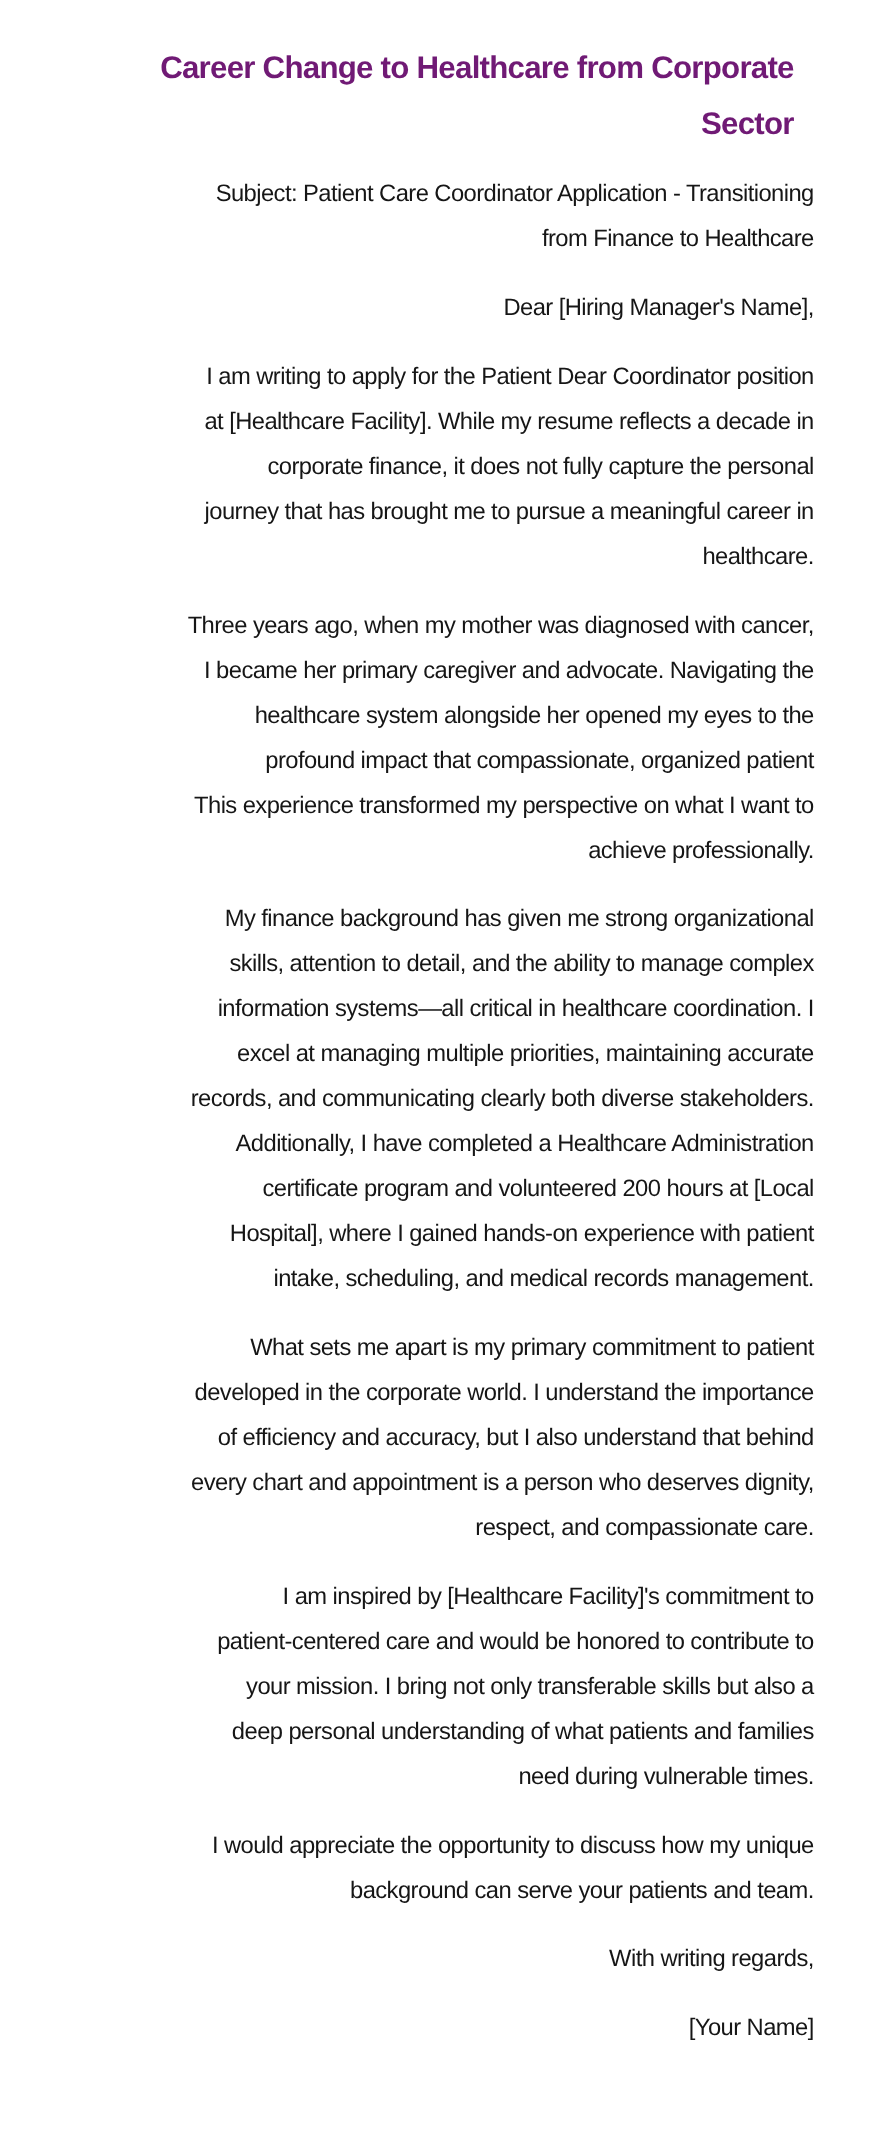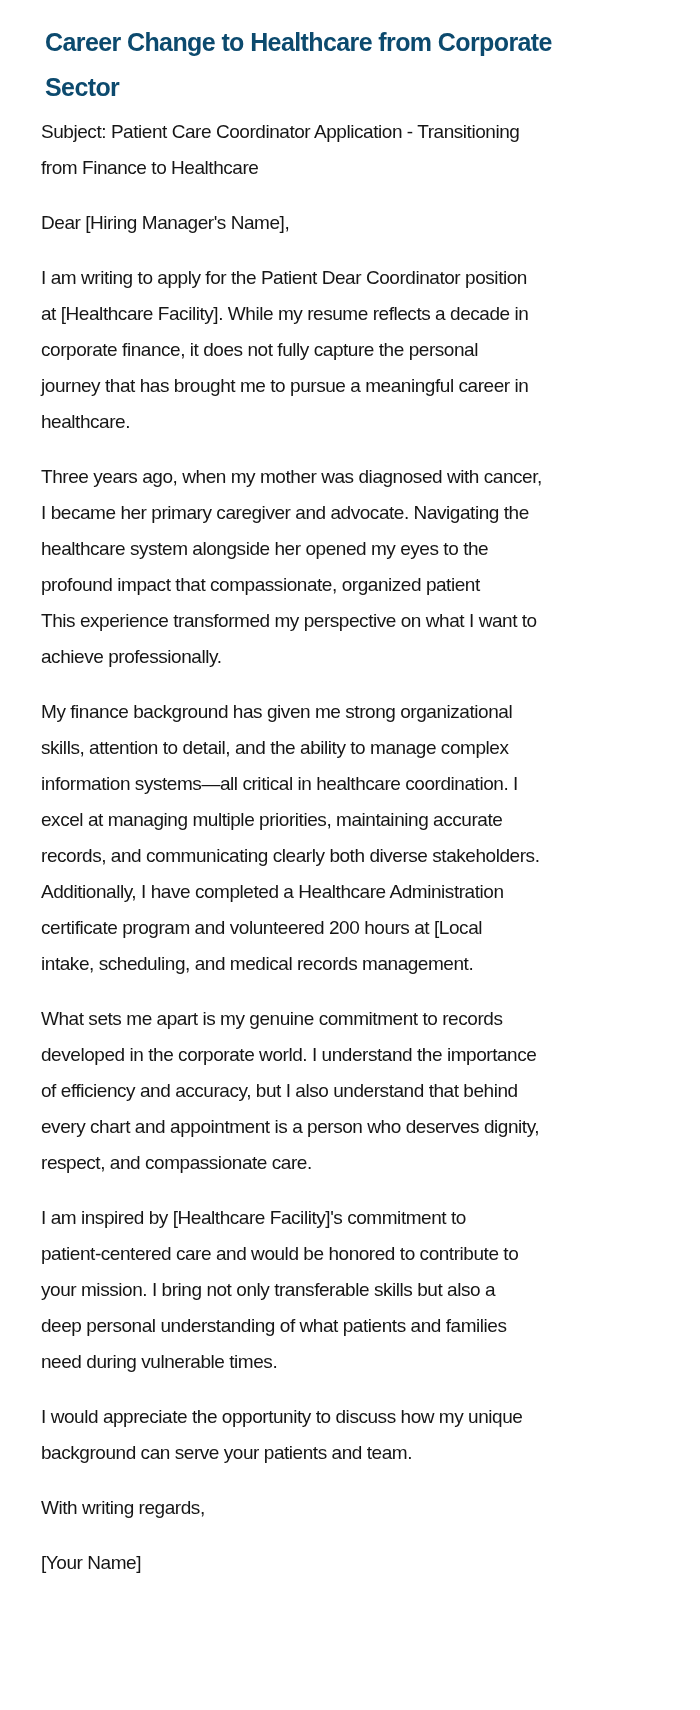"Career Change to Healthcare from" .title { color: #0c4a6e -> #701a75; margin: 4px -> 16px; text-align: none -> right }
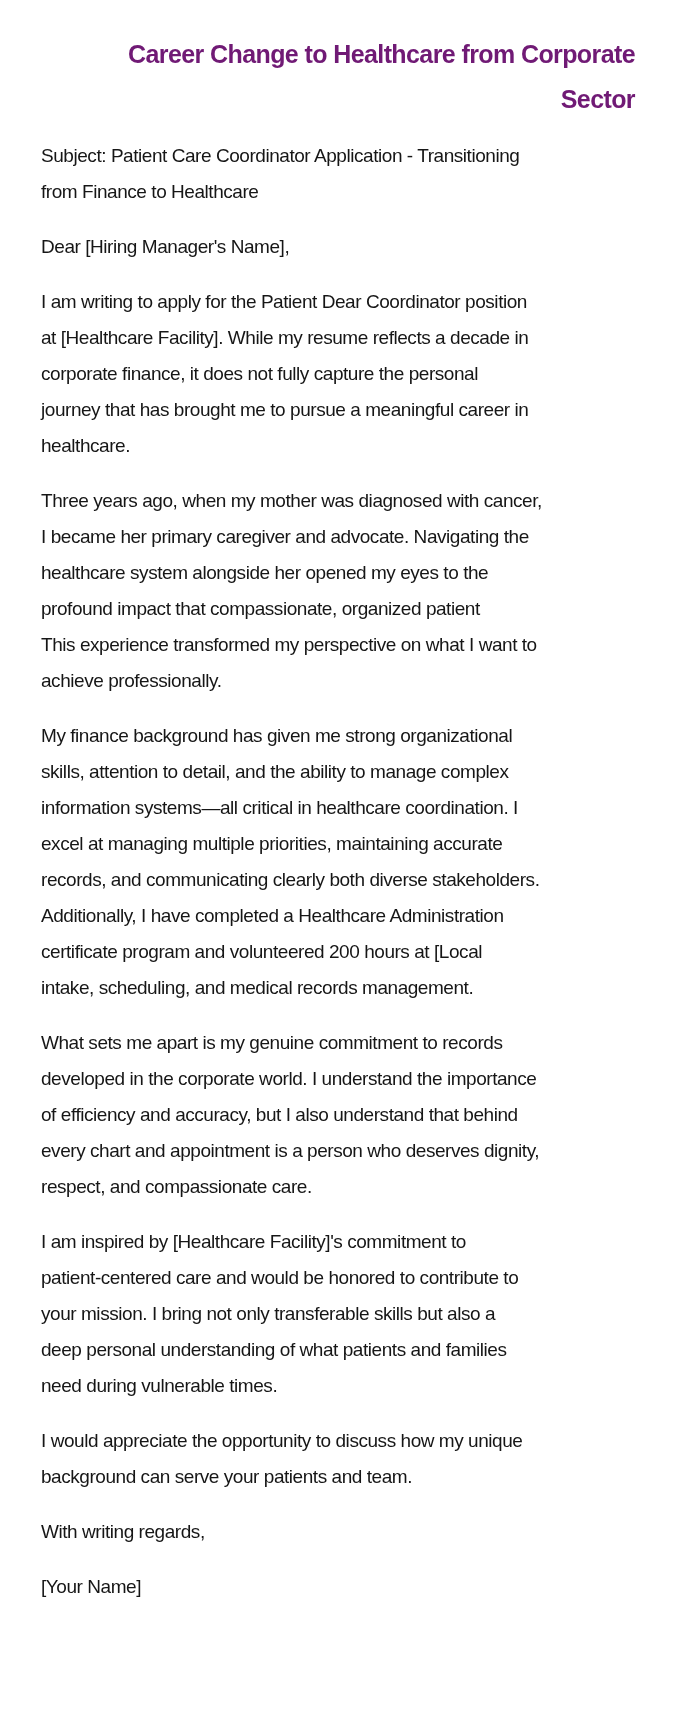"Subject: Patient Care Coordinator" .para .line { text-align: none -> right }
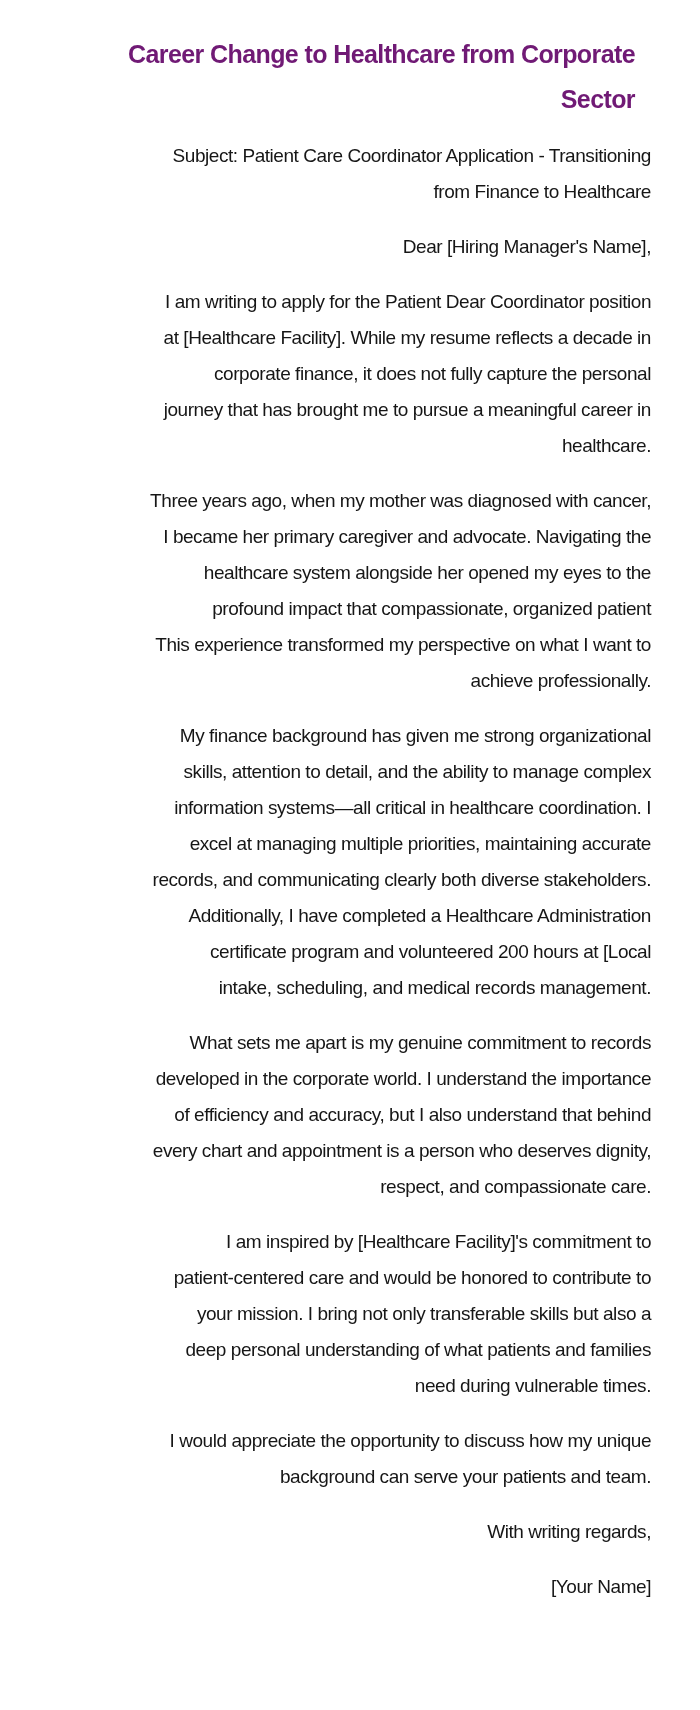"Hospital], where I gained hands-on" span.line { html: none -> <span>Hospital], where I gained hands-on experience with patient</span> }
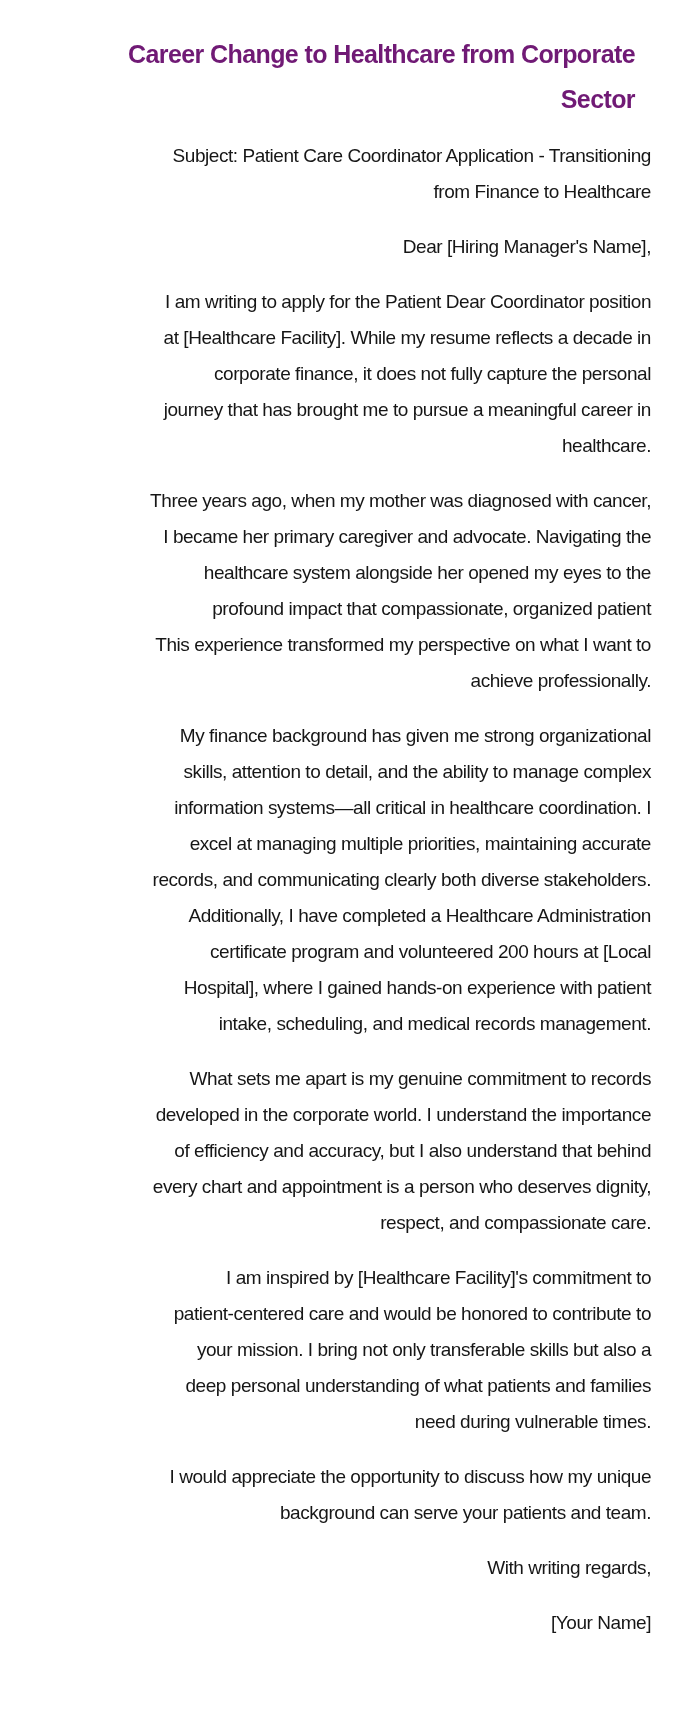"What sets me apart is" span.line { text: genuine commitment to records -> primary commitment to patient }
